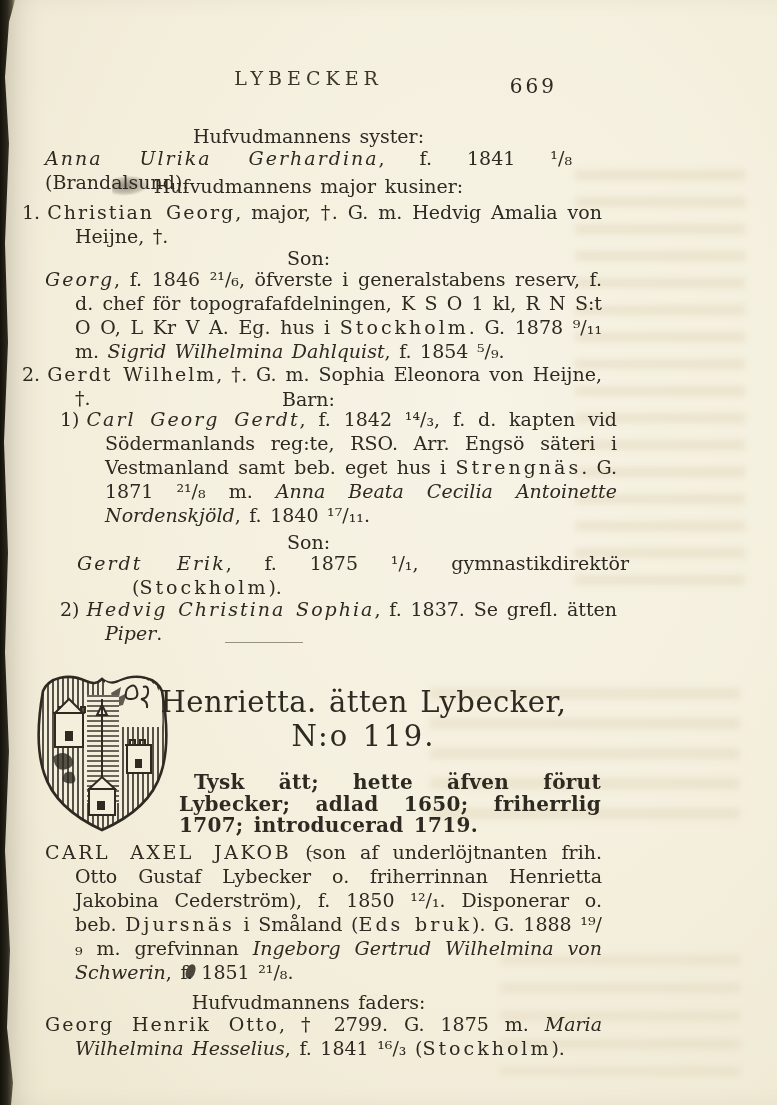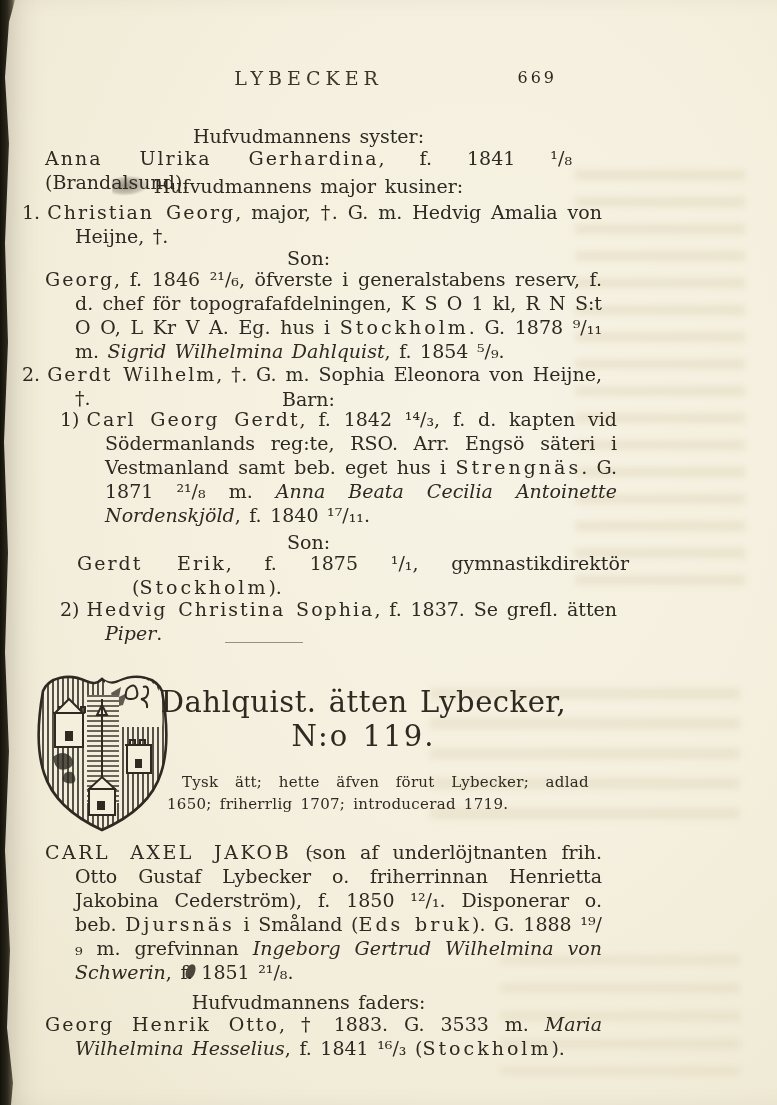"669" .pagenum { font-size: 16px -> 20px; top: 0 -> 8px }
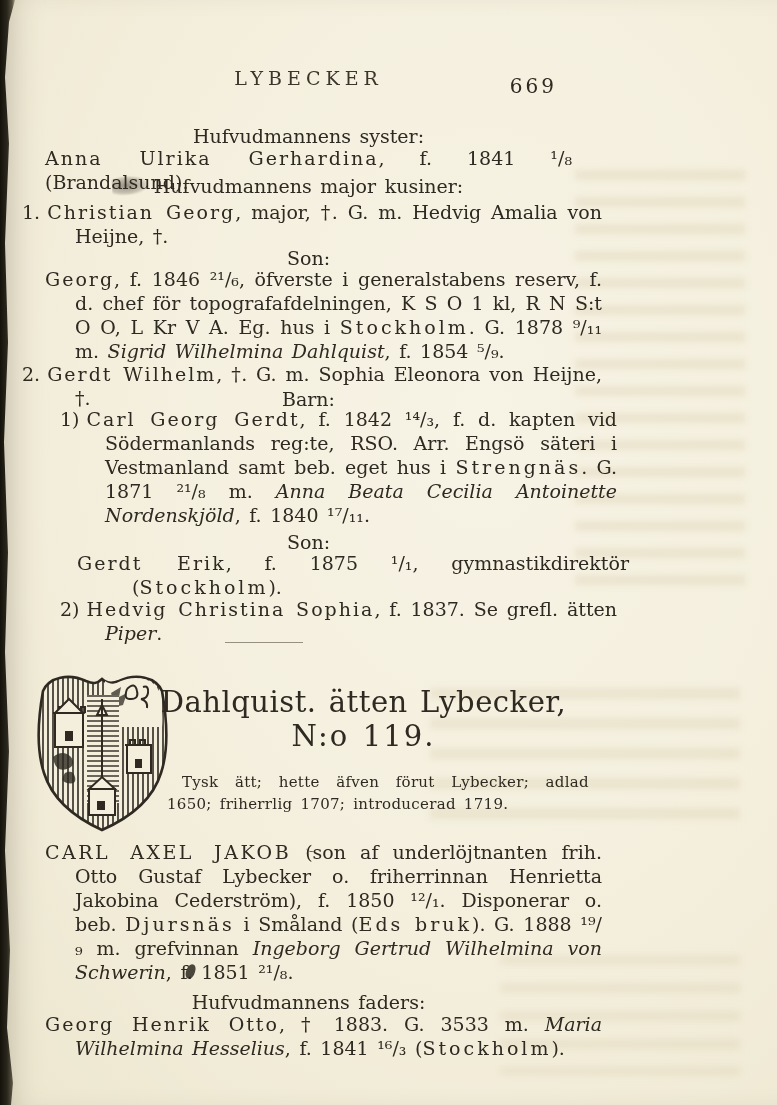"Anna Ulrika Gerhardina" .name-i { font-style: none -> italic }
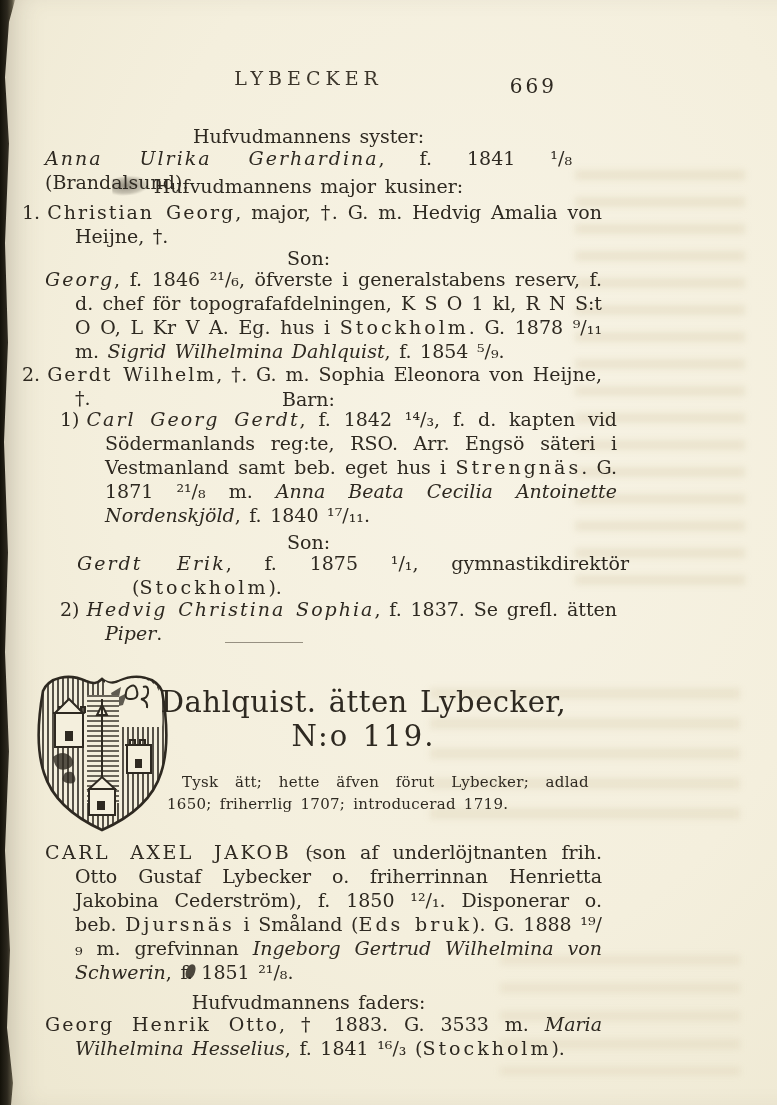"Dahlquist. ätten" span { text: Dahlquist -> Henrietta }
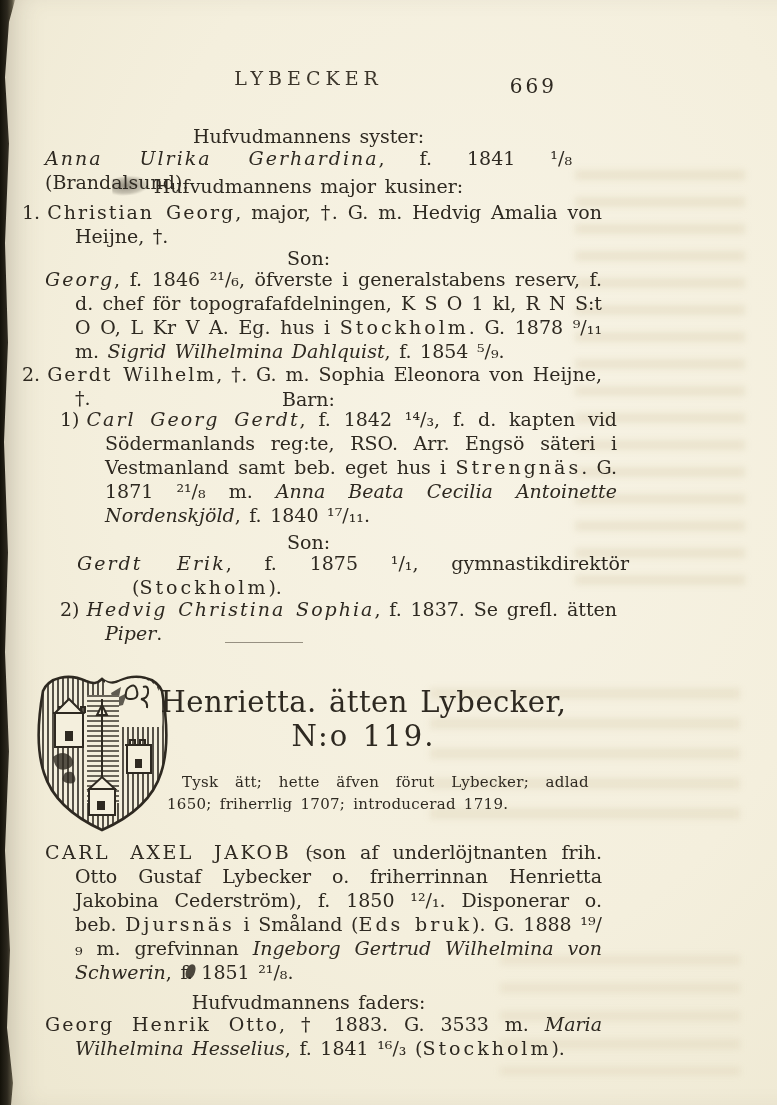"Tysk ätt; hette äfven förut" .intro { font-size: 15px -> 20px; font-weight: normal -> bold; left: 122px -> 134px }
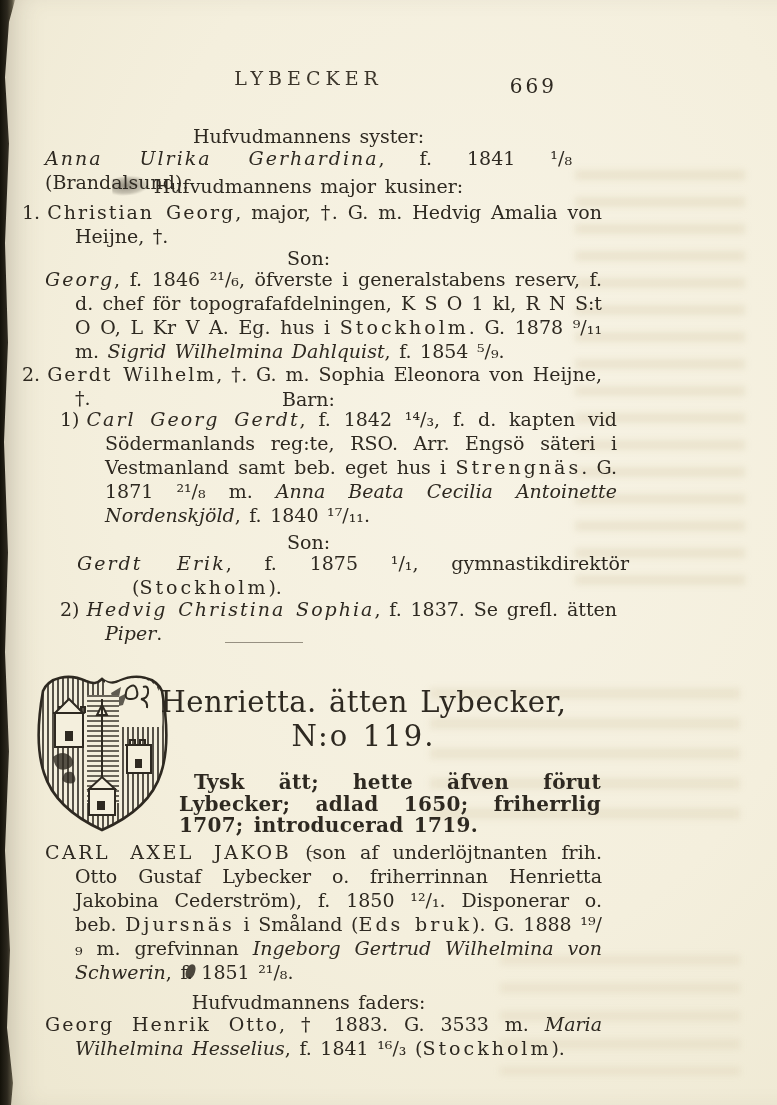", † 1883. G. 3533" span { text: 1883. G. 3533 -> 2799. G. 1875 }
